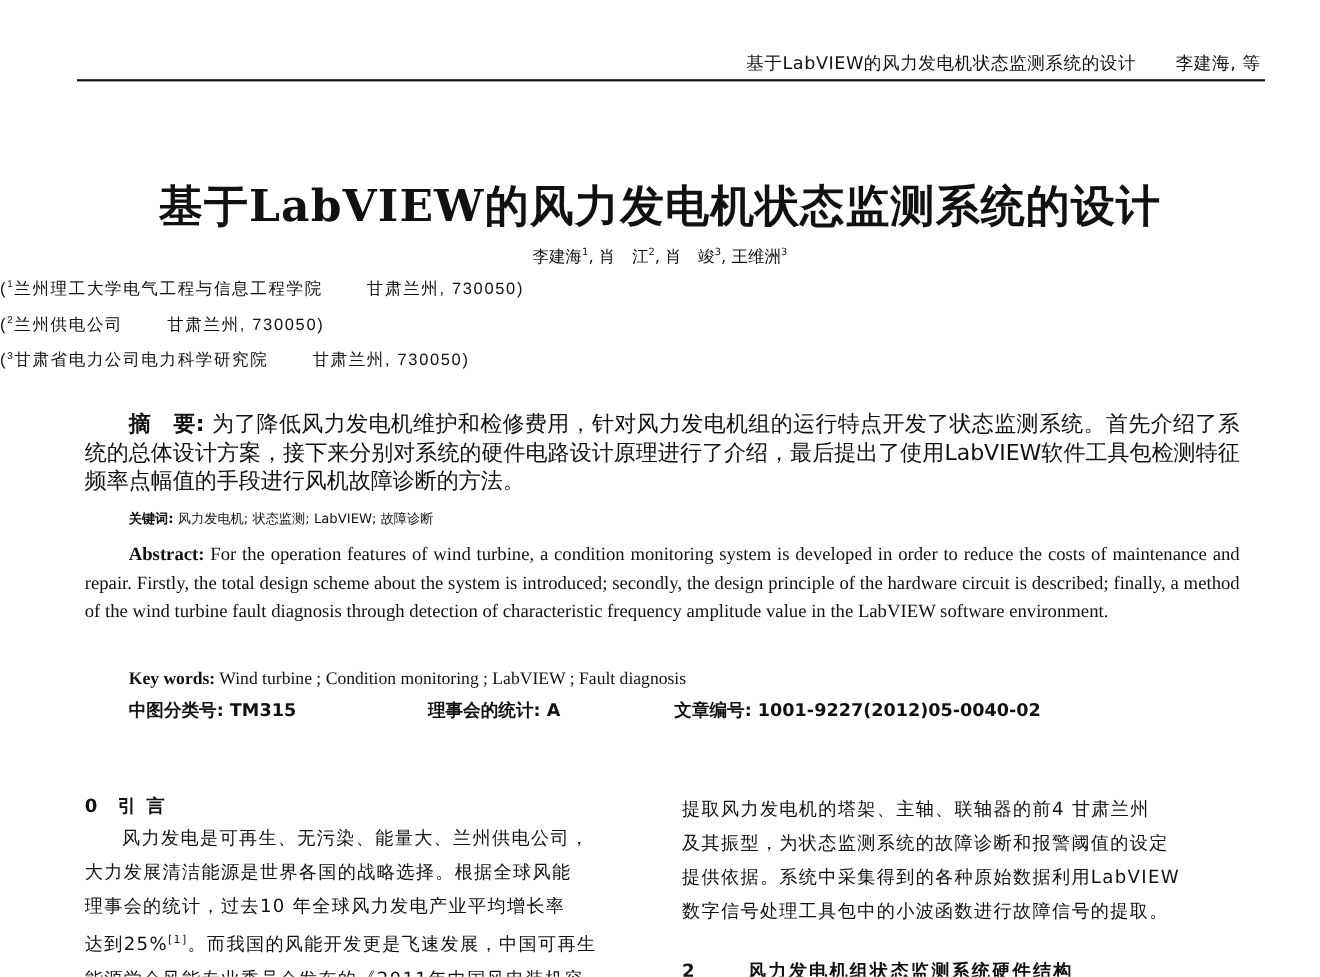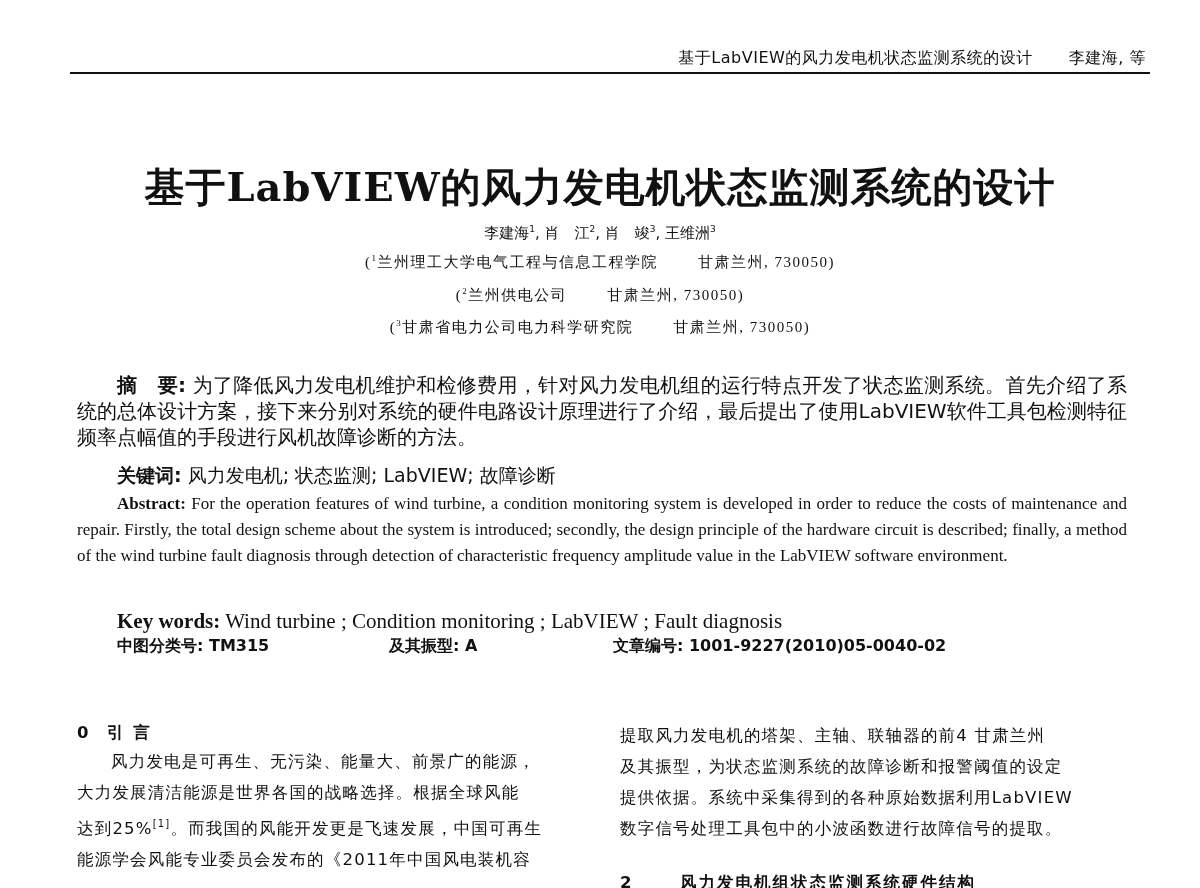"(1兰州理工大学电气工程与信息工程学院 甘肃兰州, 730050)" .affil { font-family: Liberation Serif, serif -> Liberation Sans, sans-serif; text-align: center -> left }
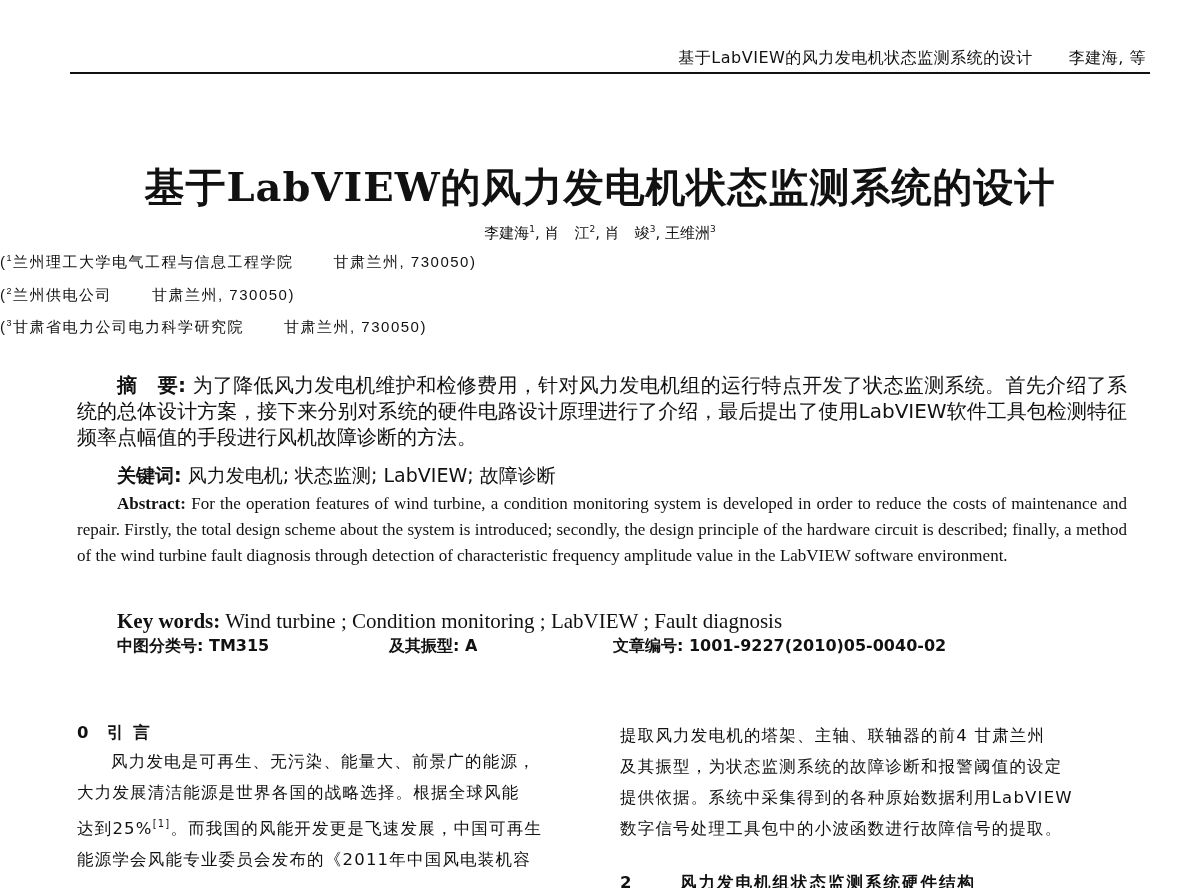"关键词: 风力发电机; 状态监测; LabVIEW; 故障诊断" .kw-cn { font-size: 19px -> 12px }
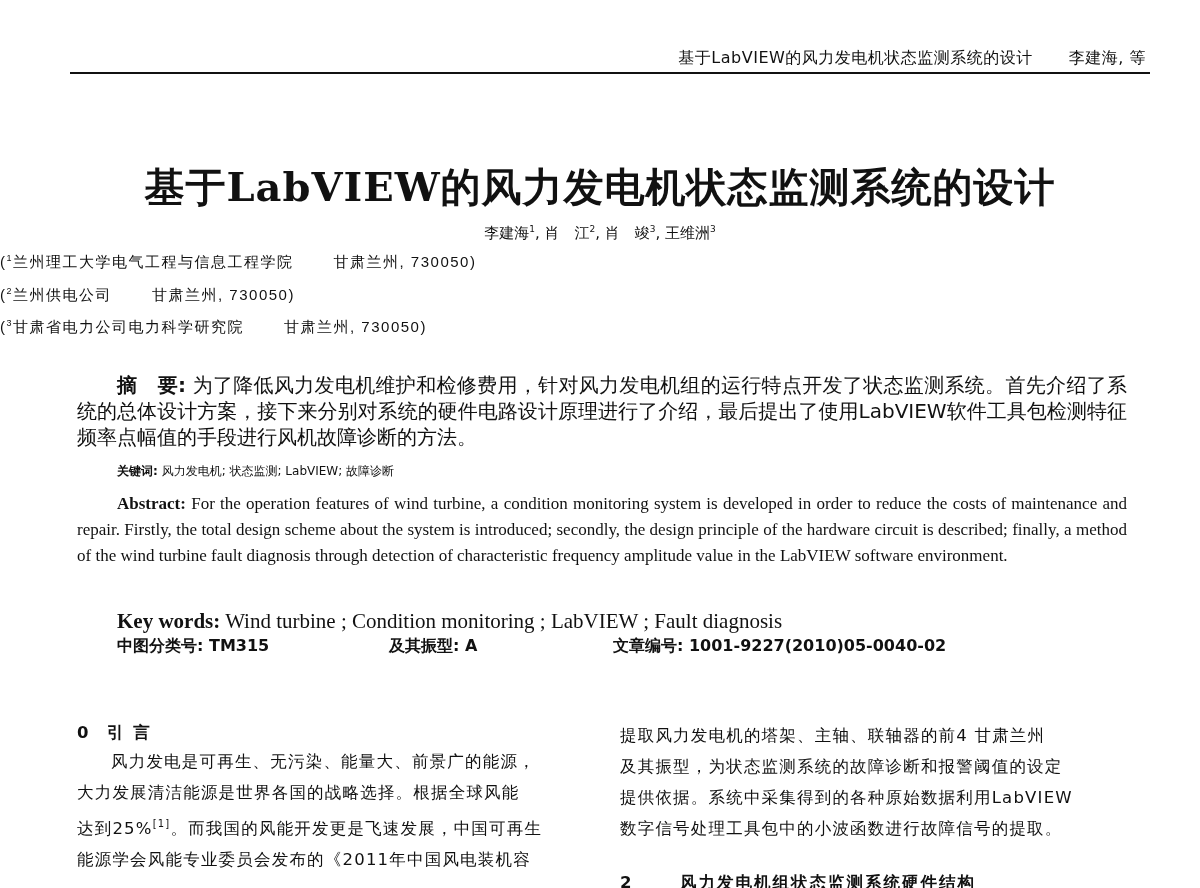"Key words: Wind turbine ;" .kw-en { font-size: 21px -> 16px }
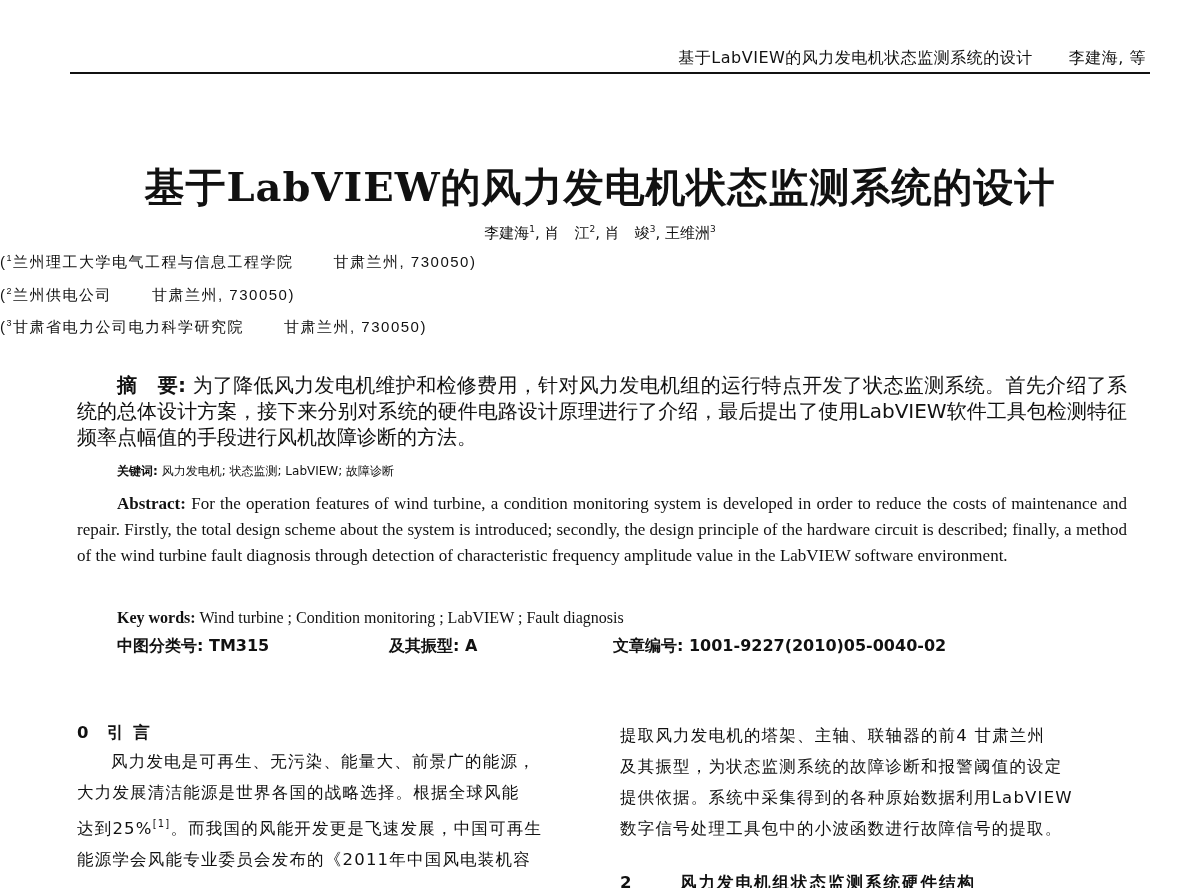"及其振型: A" span.c2 { text: 及其振型 -> 理事会的统计 }
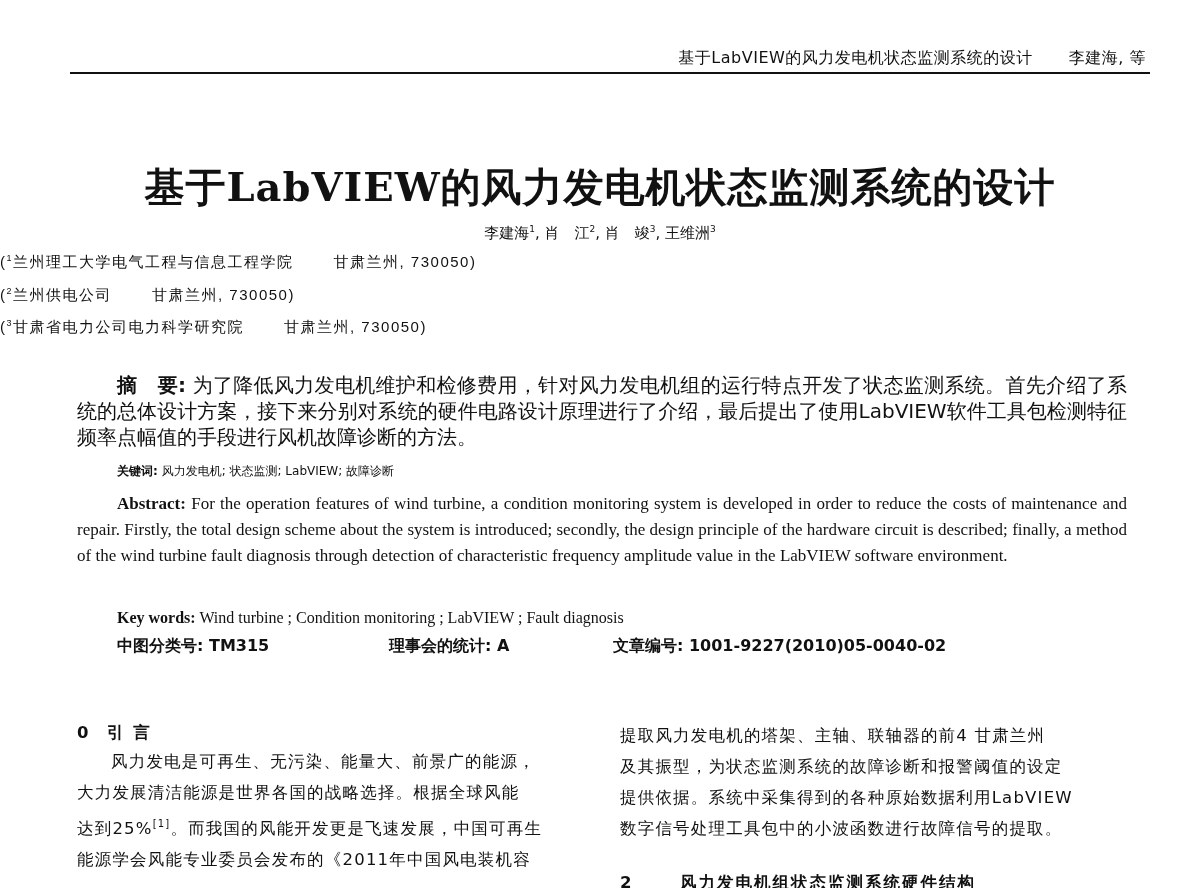"文章编号: 1001-9227(2010)05-0040-02" span { text: 2010 -> 2012 }
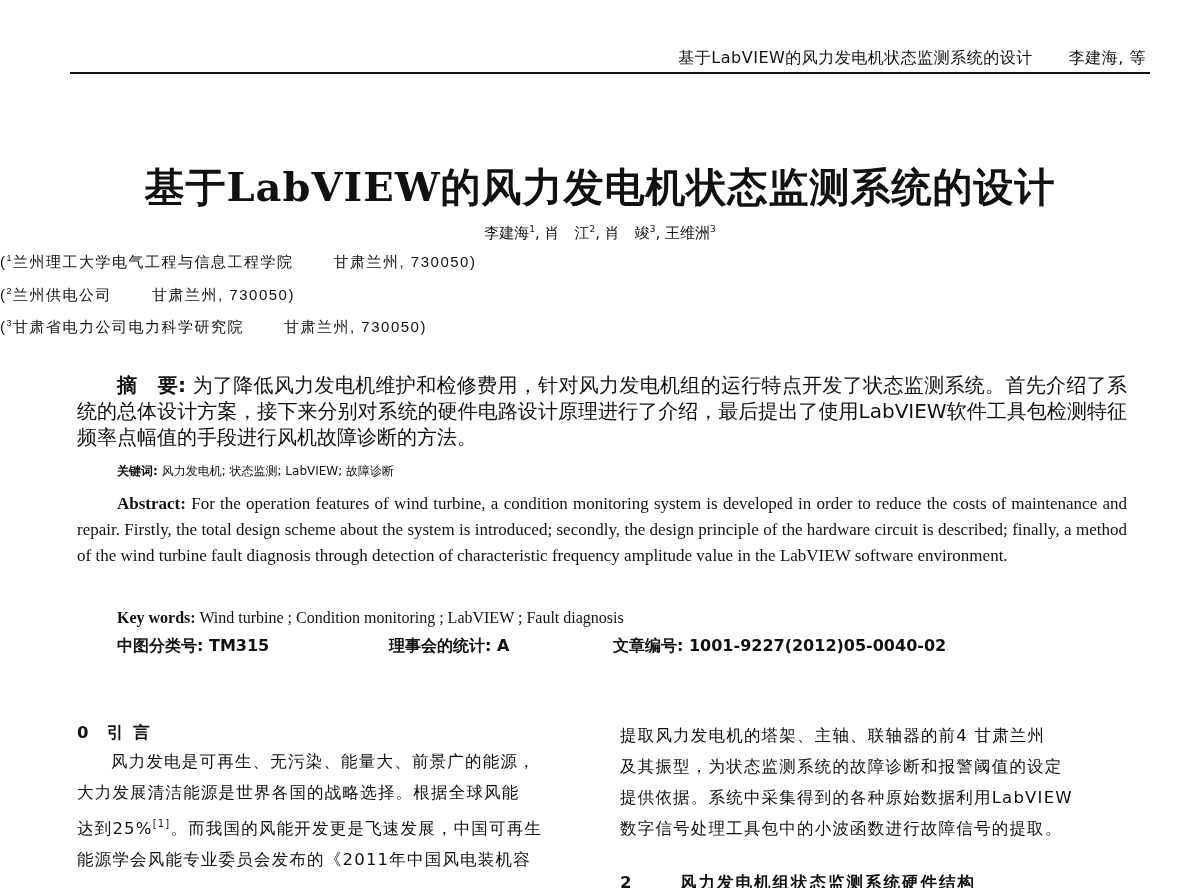"风力发电是可再生、无污染、能量大、前景广的能源，" div.line { text: 前景广的能源 -> 兰州供电公司 }
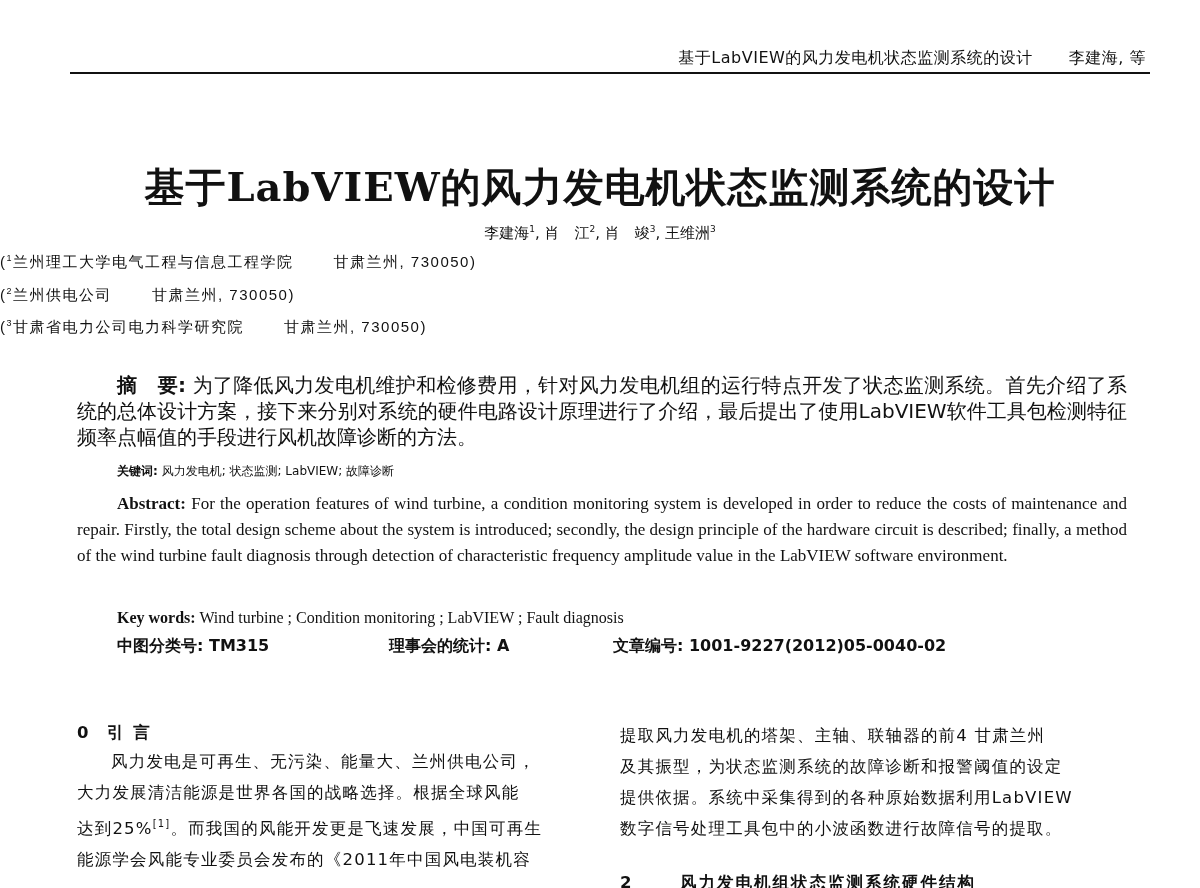"理事会的统计，过去10 年全球风力发电产业平均增长率" div.line { html: none -> <div>理事会的统计，过去10 年全球风力发电产业平均增长率</div> }
